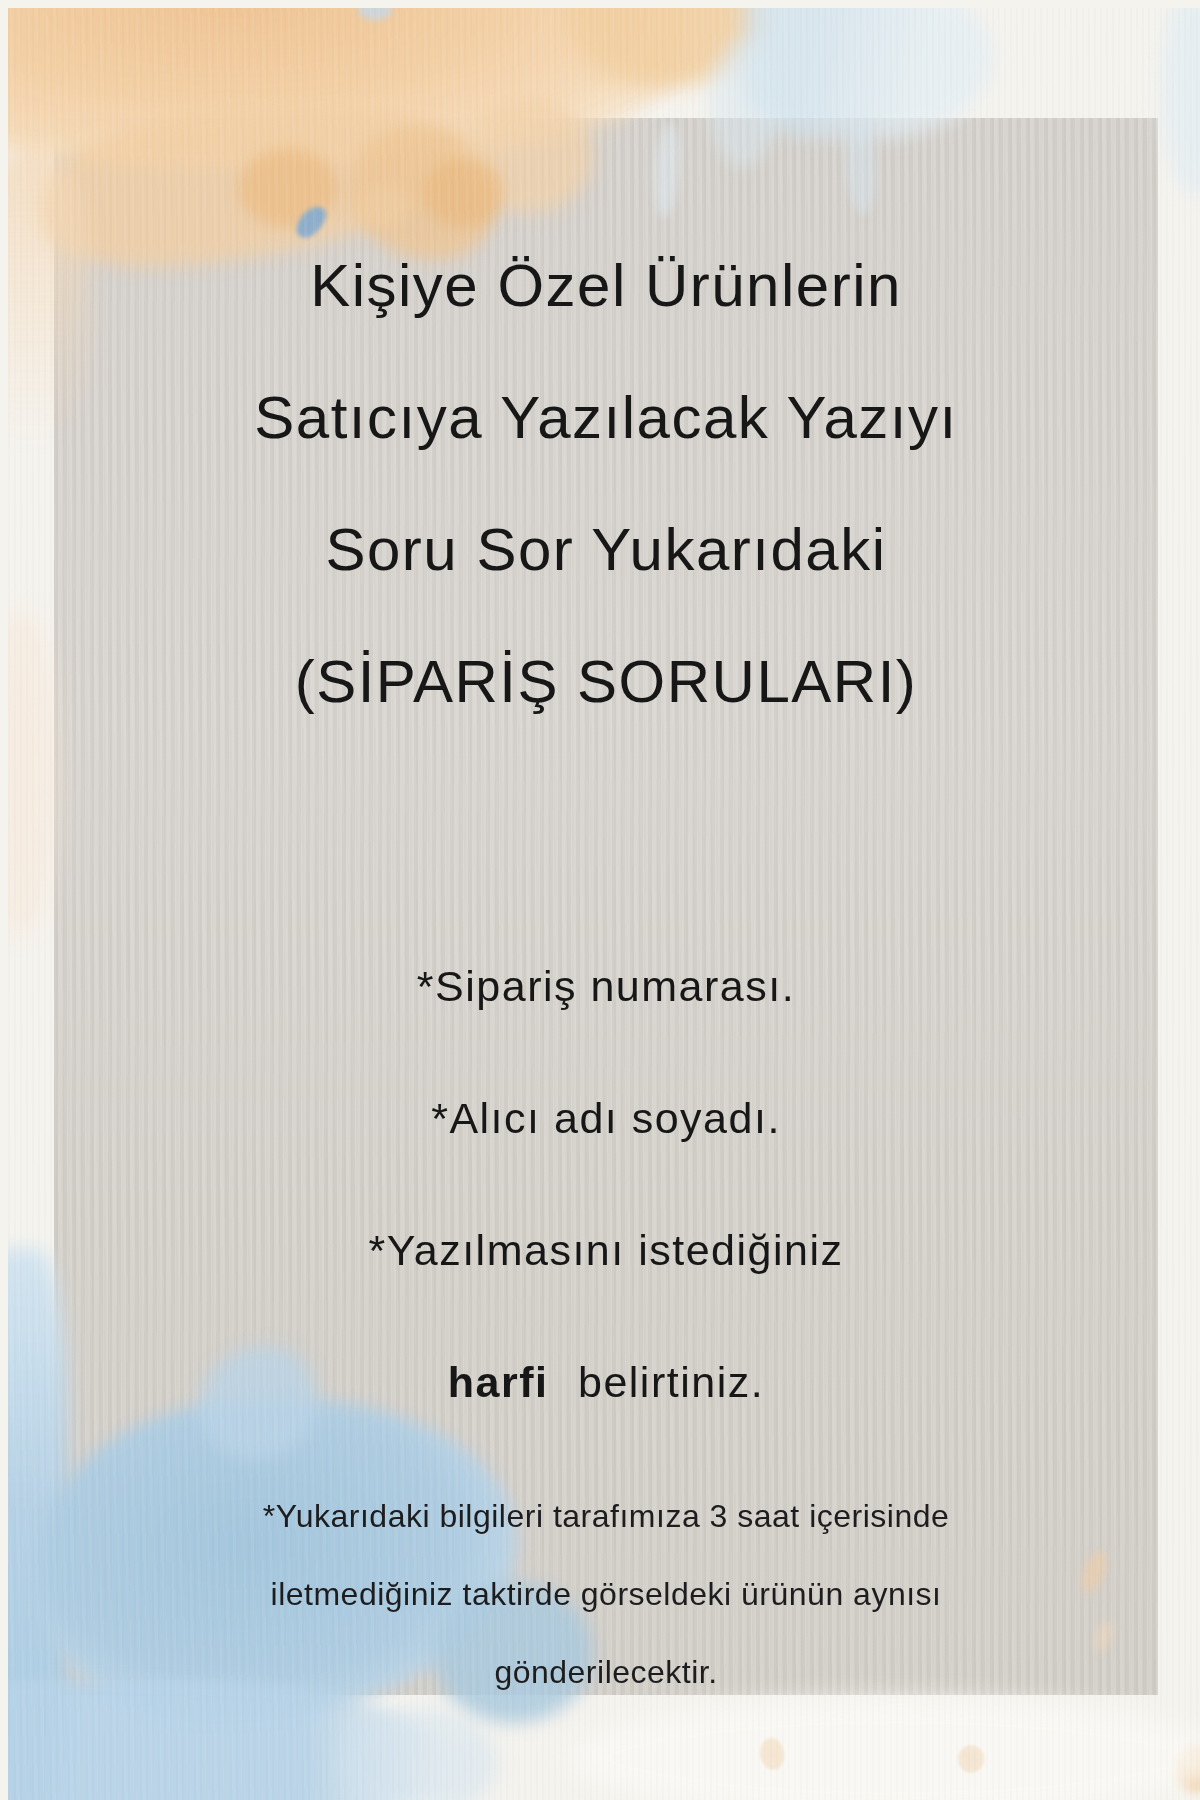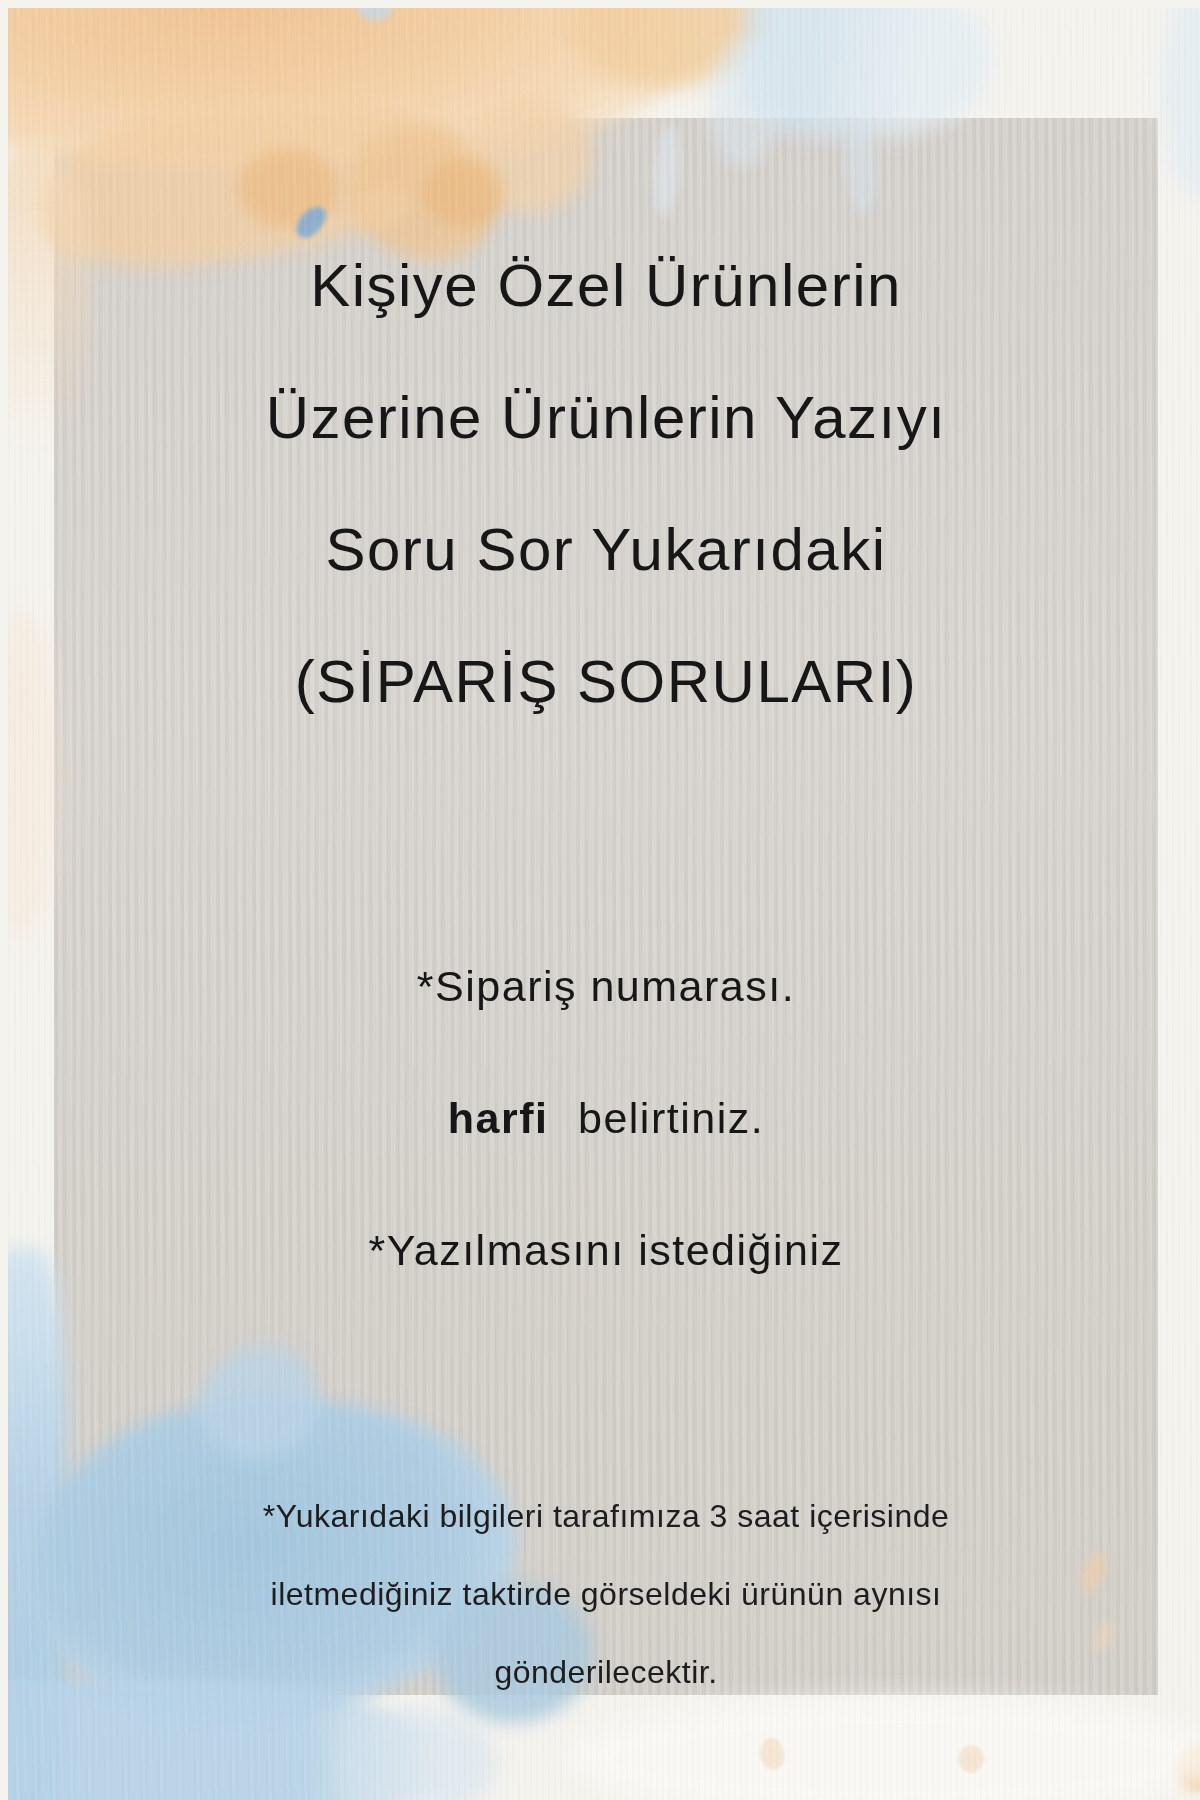"Üzerine Ürünlerin Yazıyı" div { text: Üzerine Ürünlerin -> Satıcıya Yazılacak }
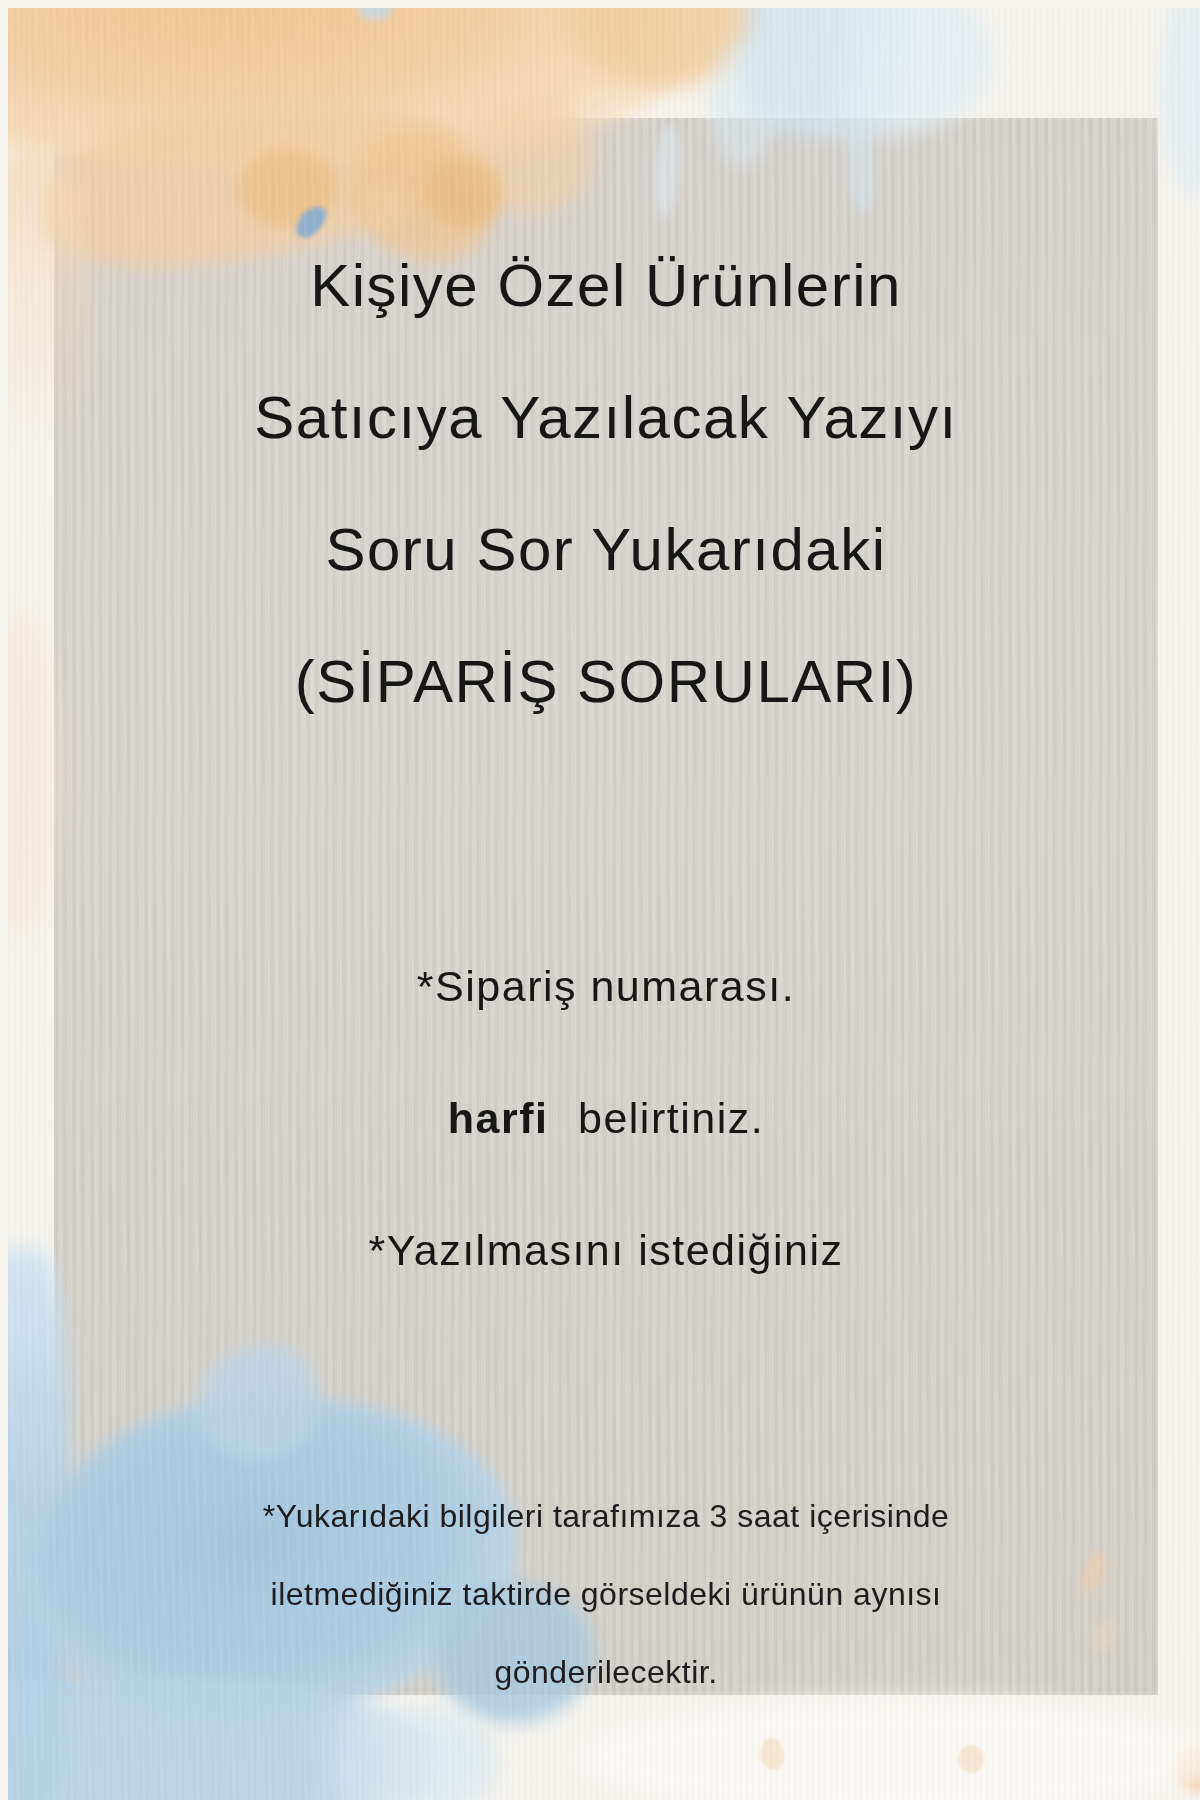"*Alıcı adı soyadı." div { html: none -> <div>*Alıcı adı soyadı.</div> }
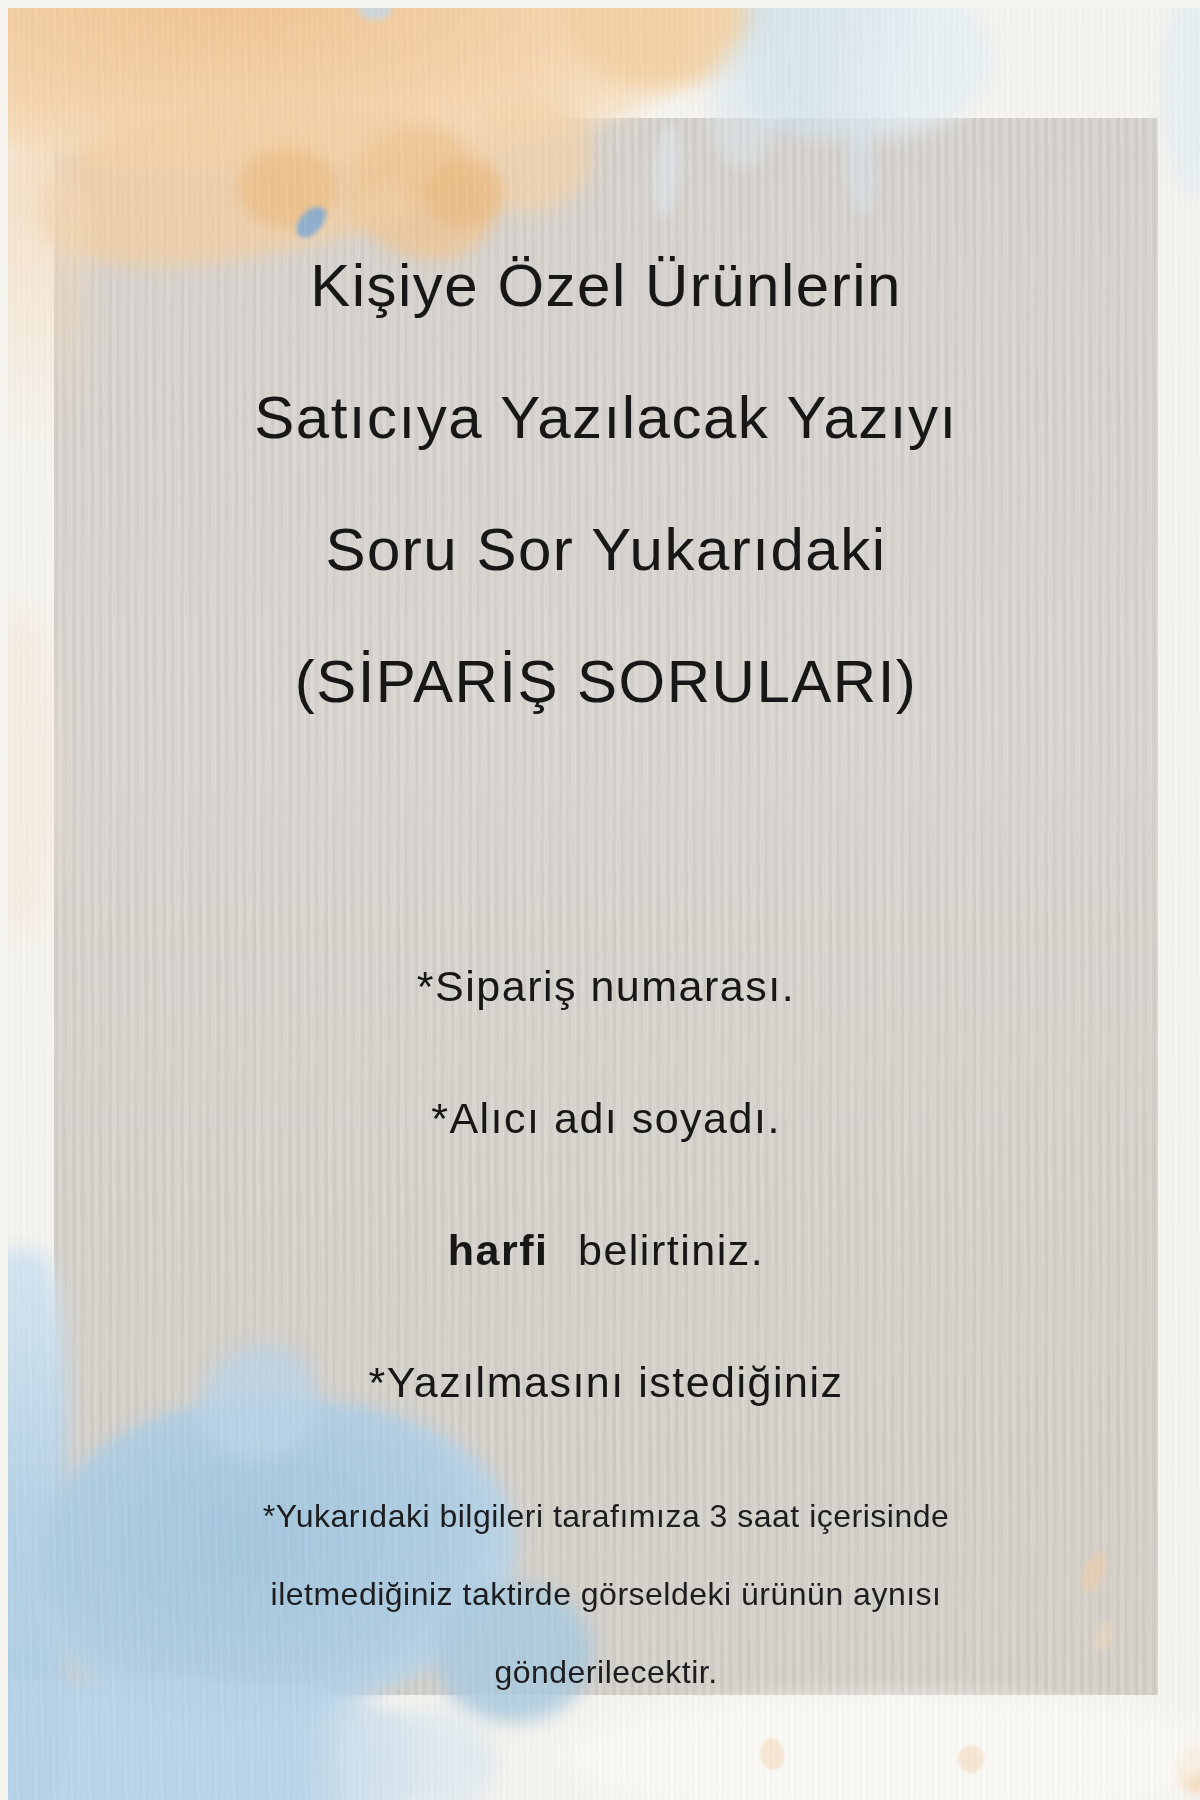"harfi belirtiniz." div { order: before "*Yazılmasını istediğiniz" -> after "*Yazılmasını istediğiniz" }
